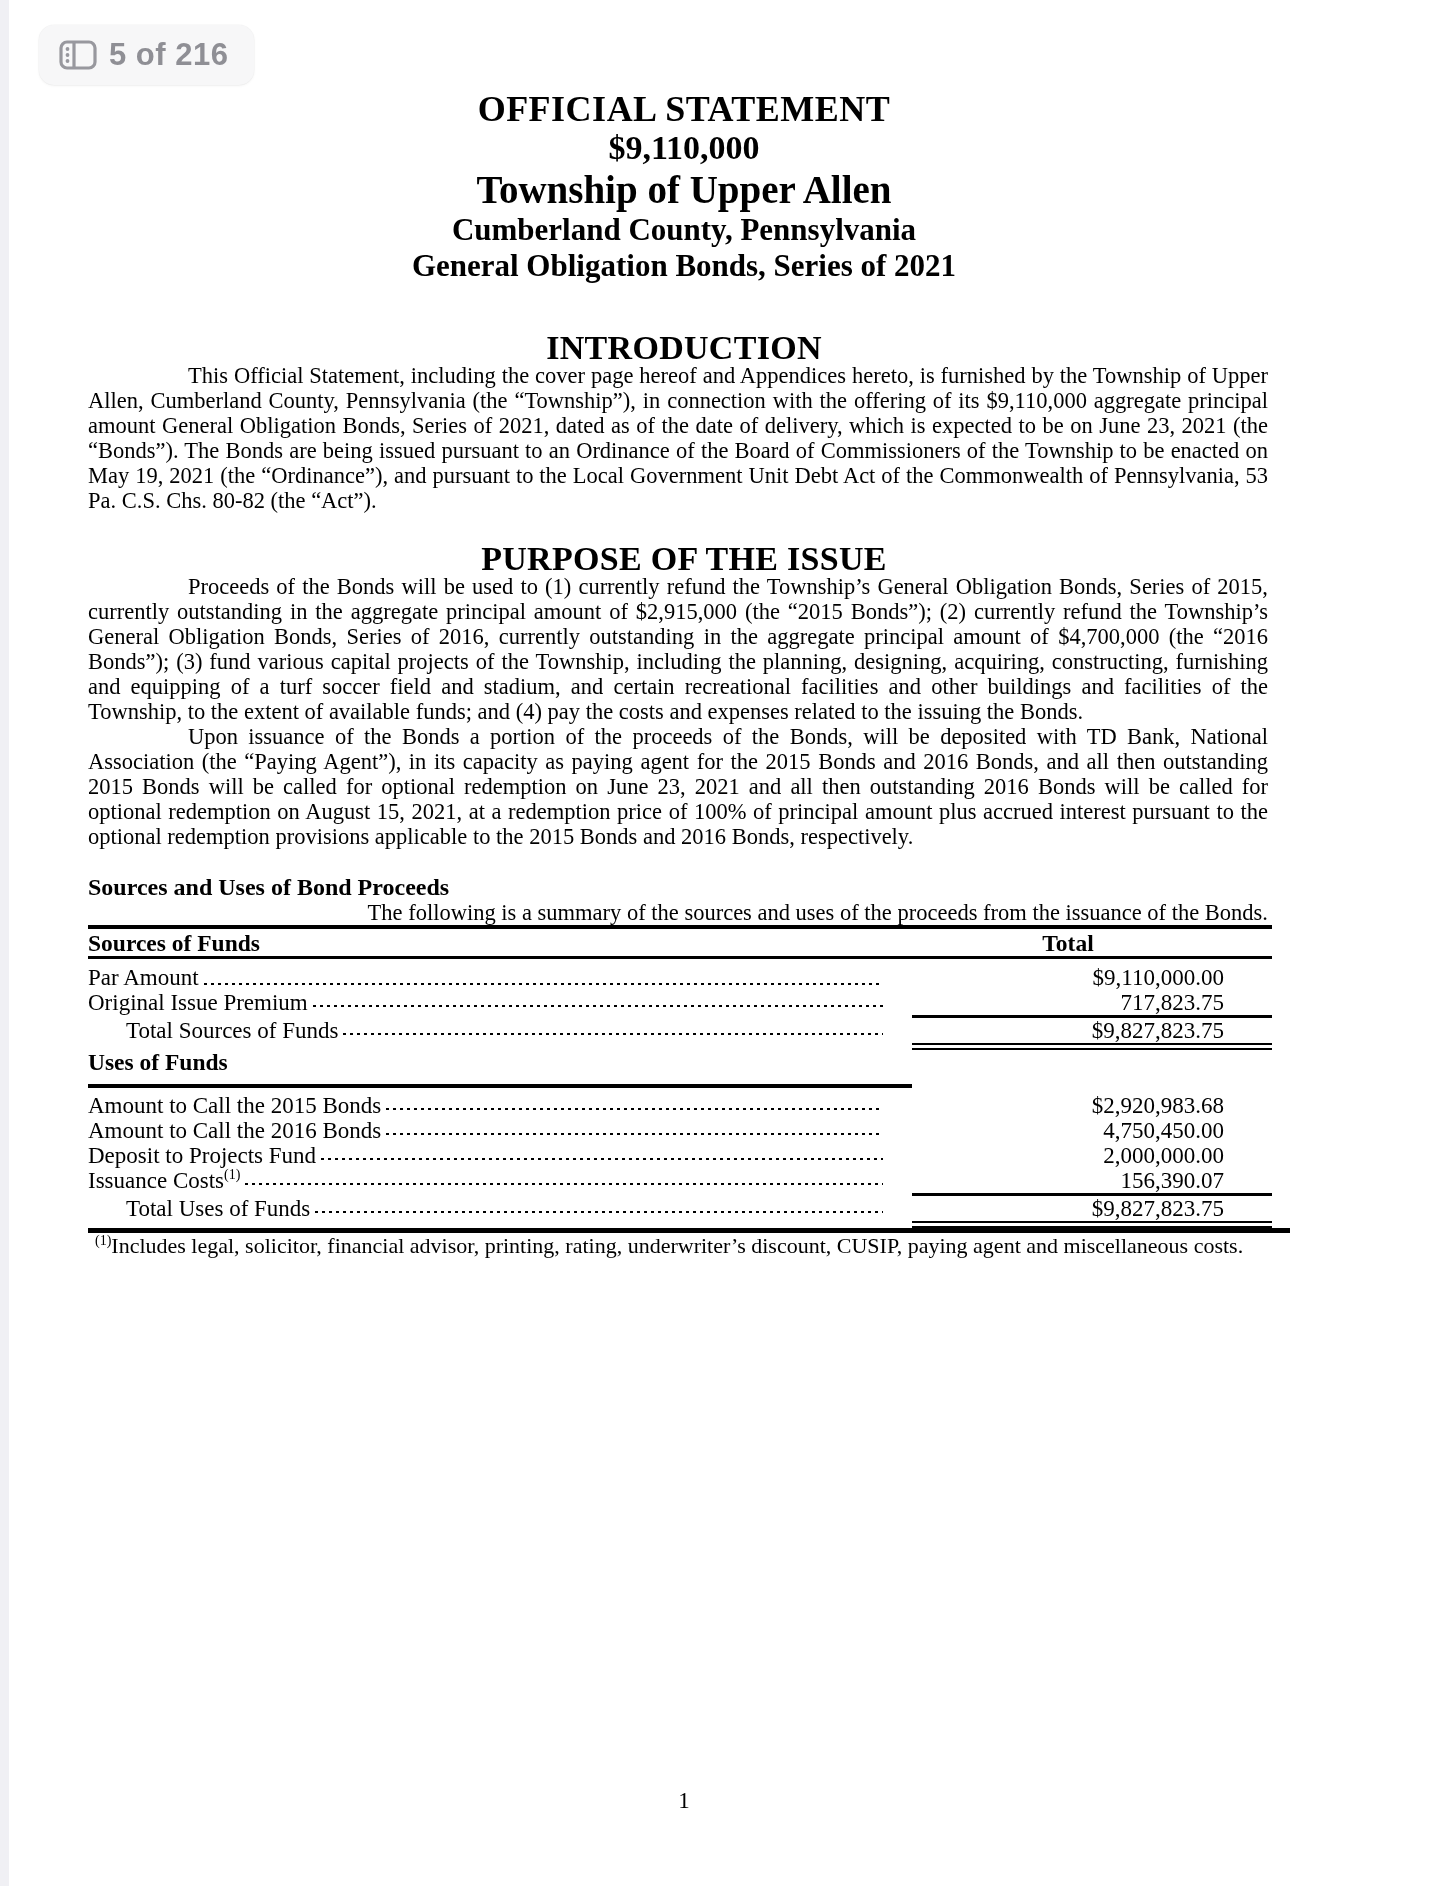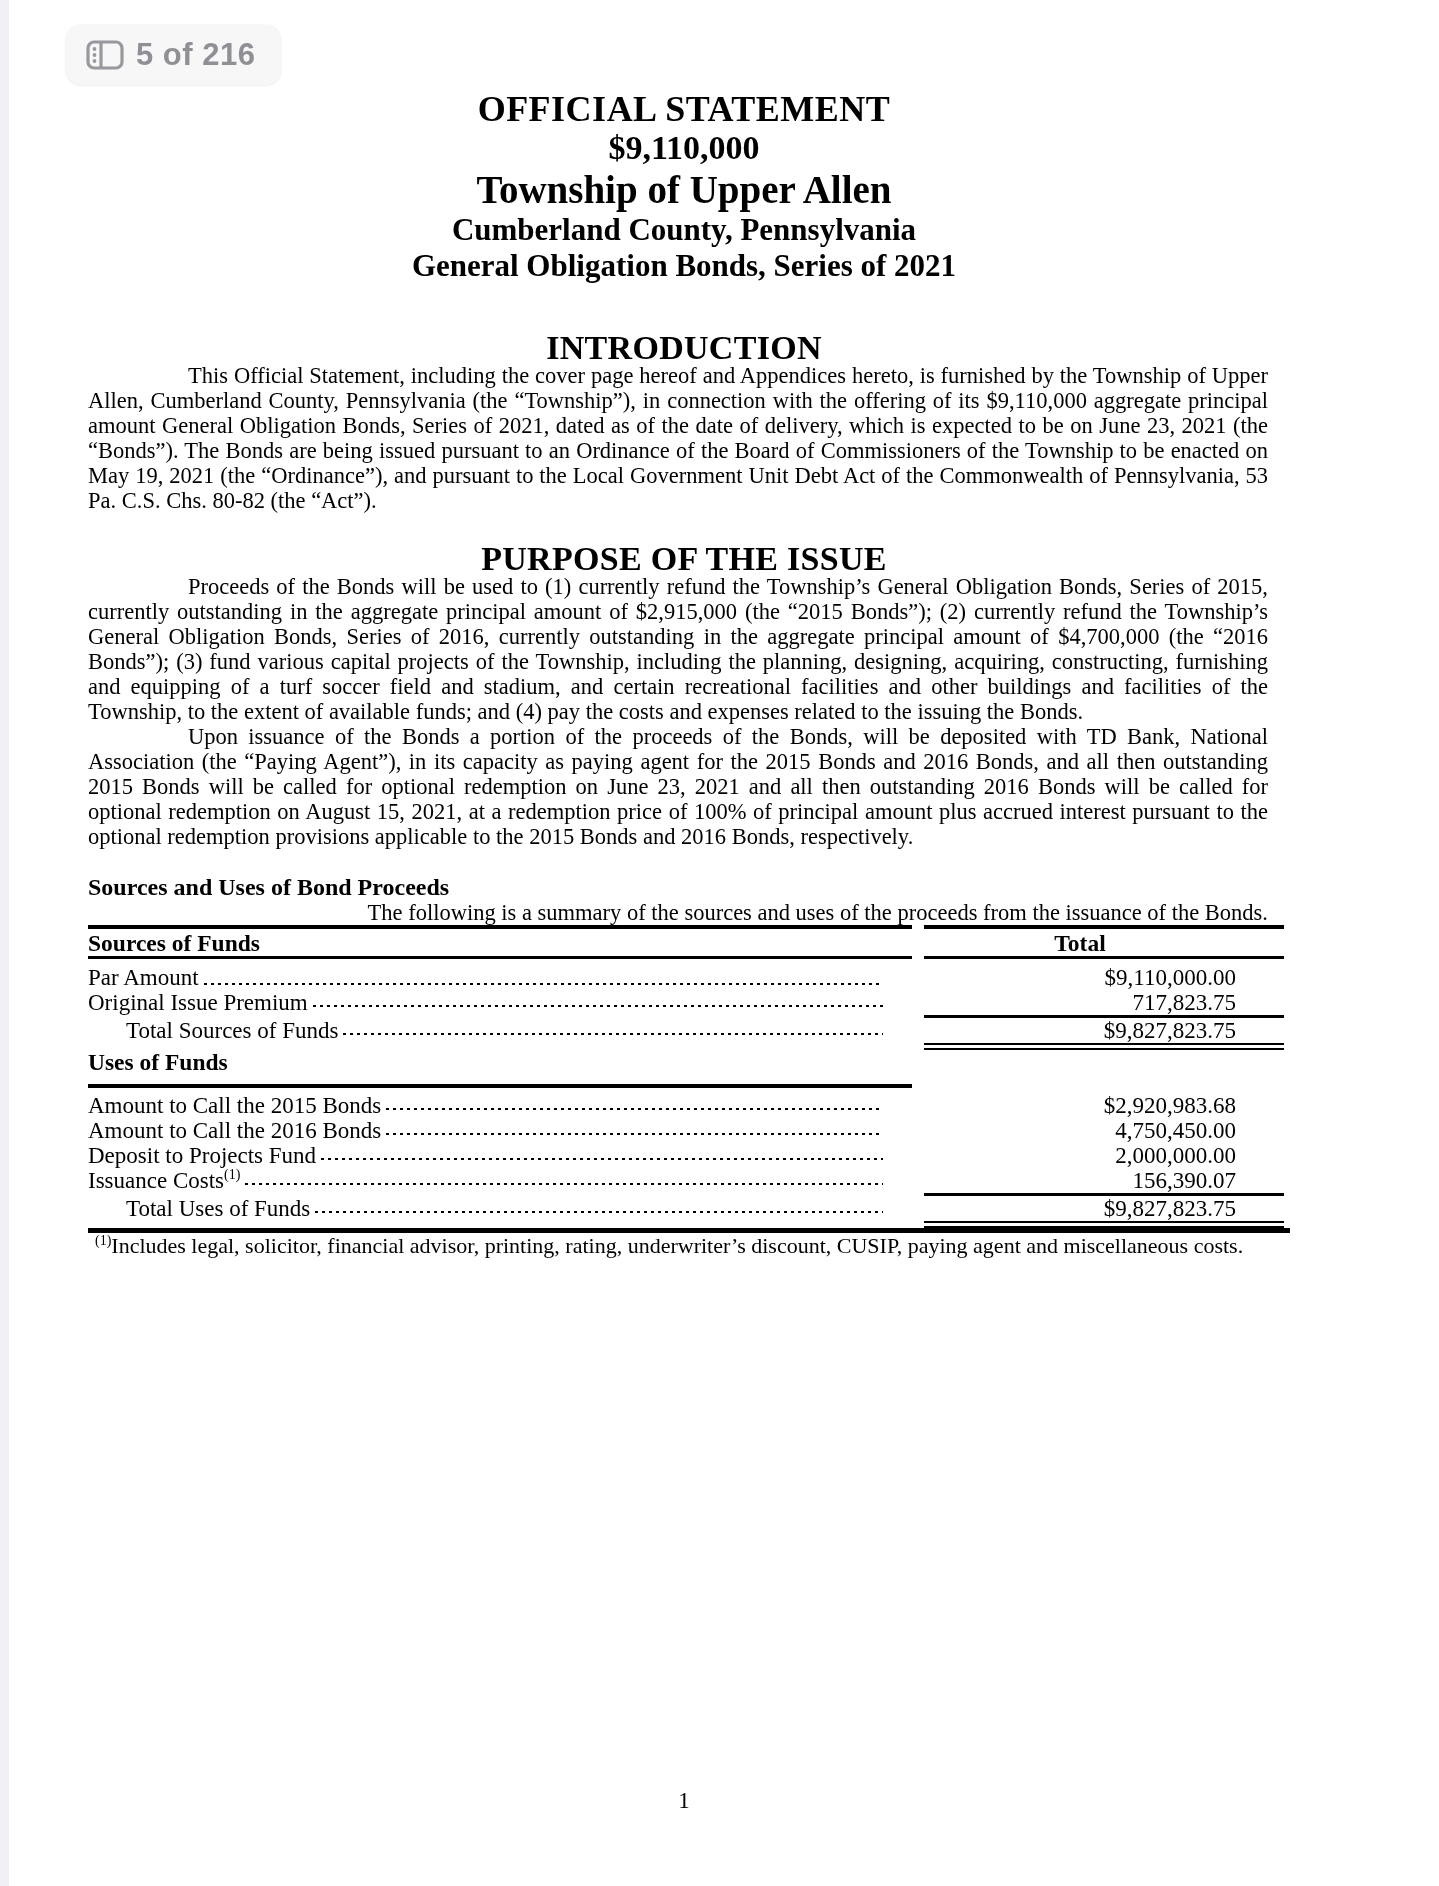"5 of 216" .badge { left: 66px -> 39px }
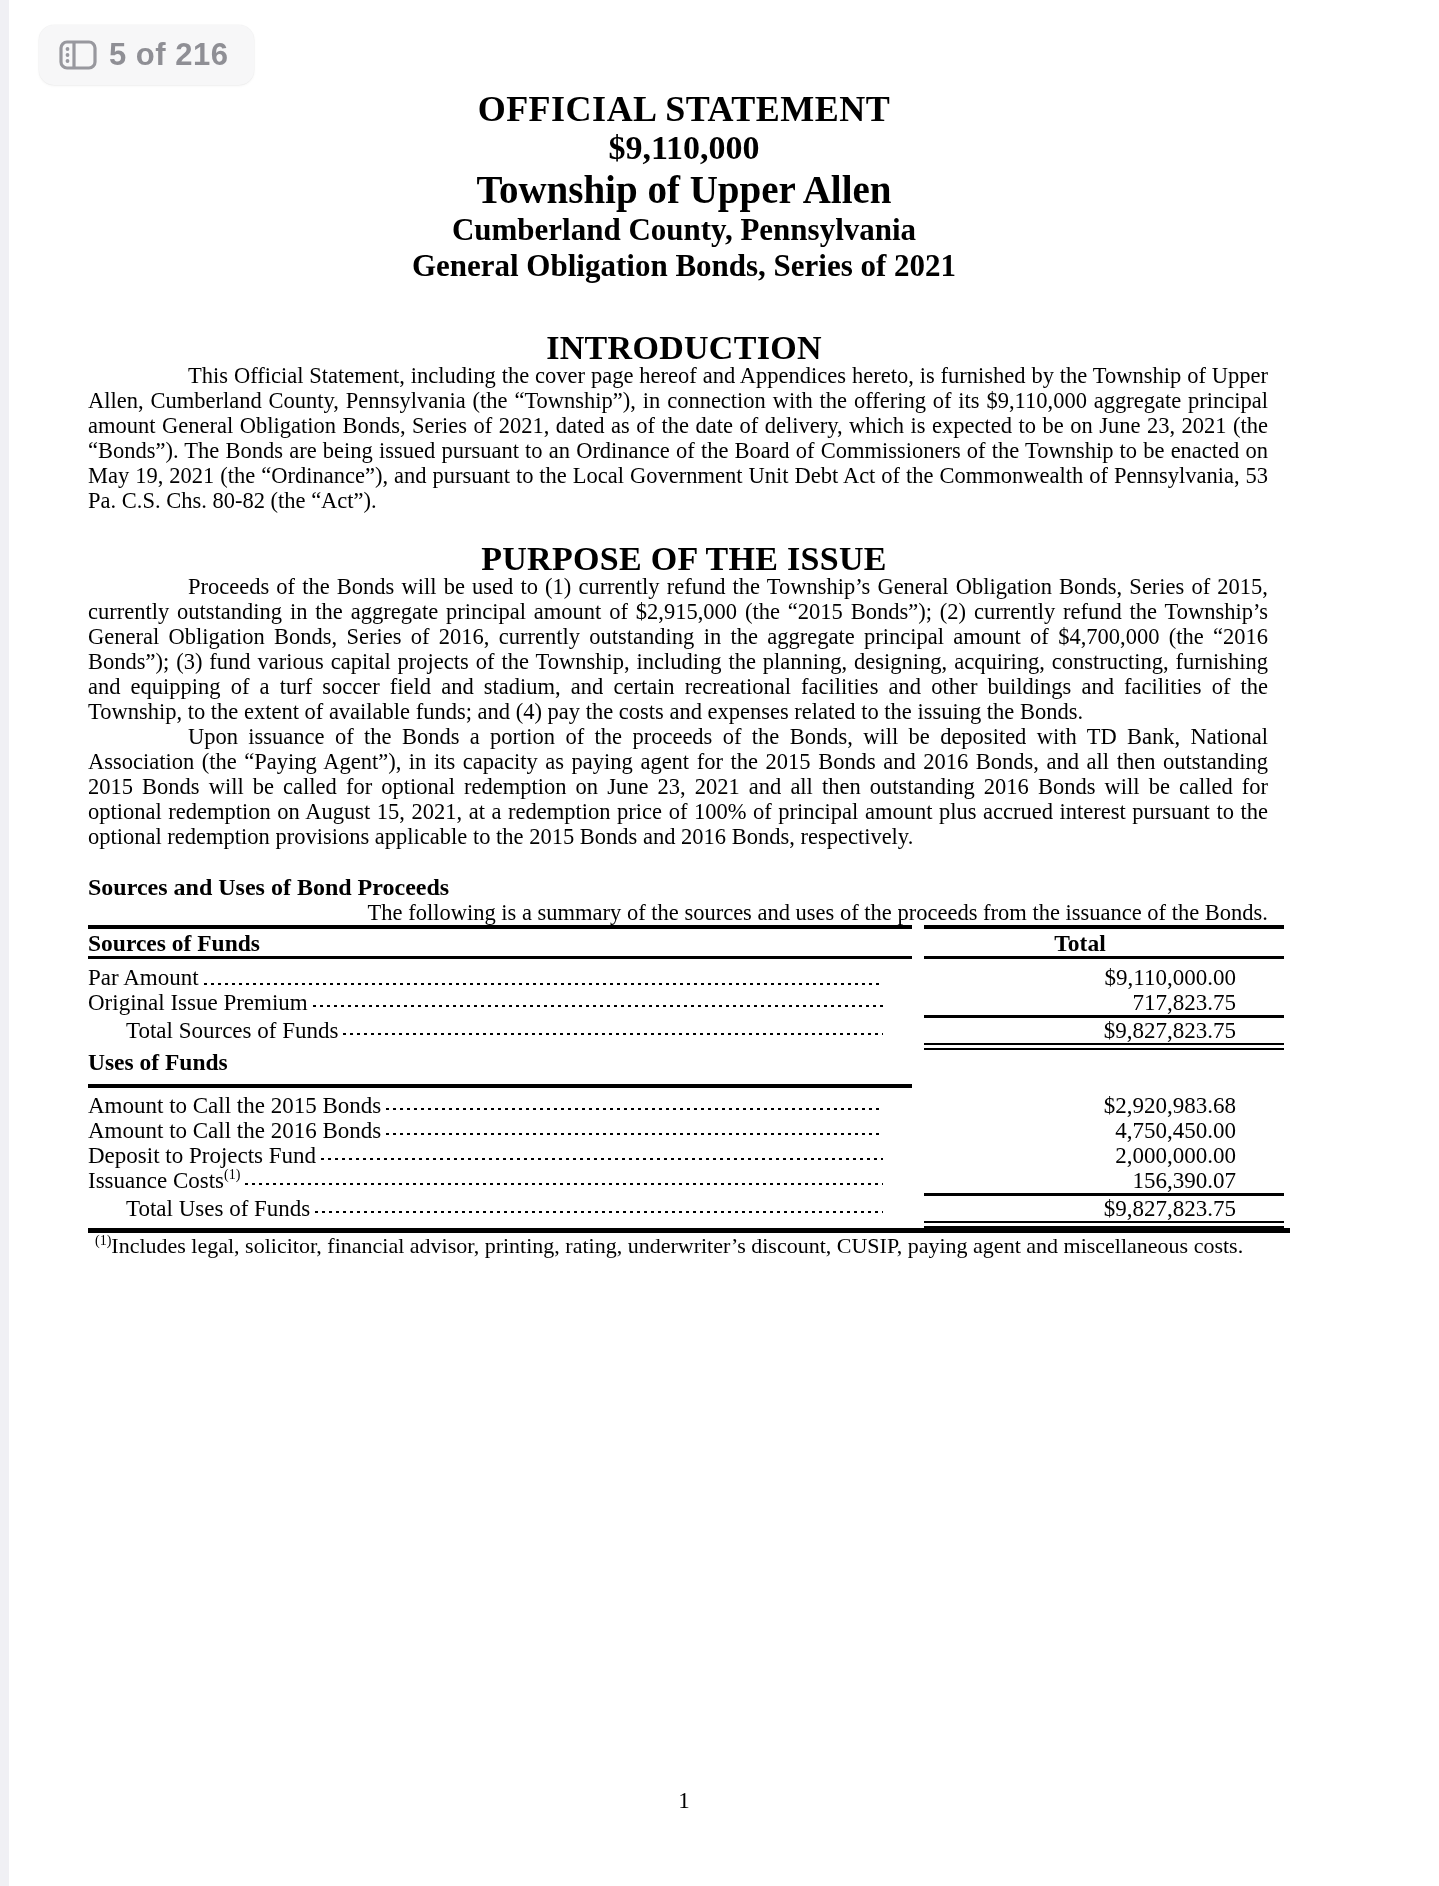"Sources of Funds" .fin-table { column-gap: 12px -> 0 }
